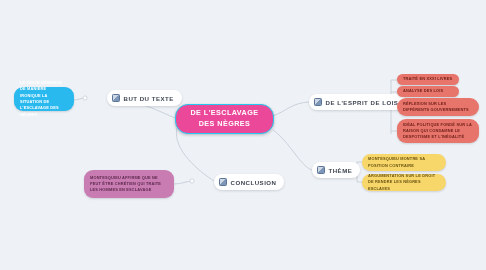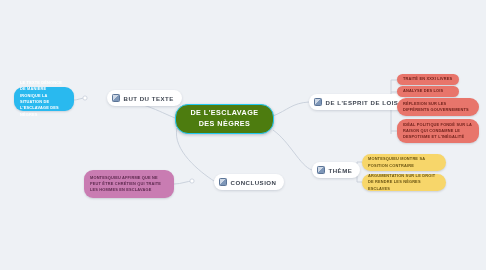"DE L'ESCLAVAGE DES NÈGRES" .root { background: #4d7c0f -> #ec4899 }
